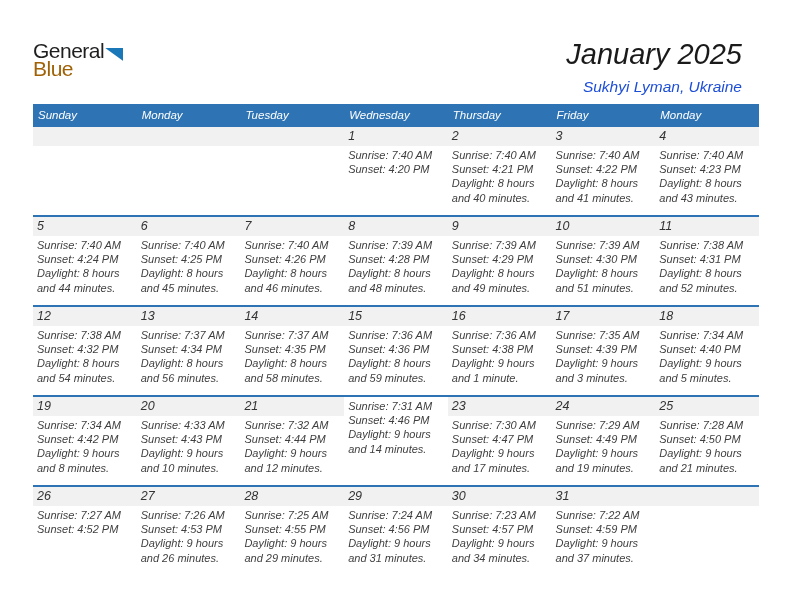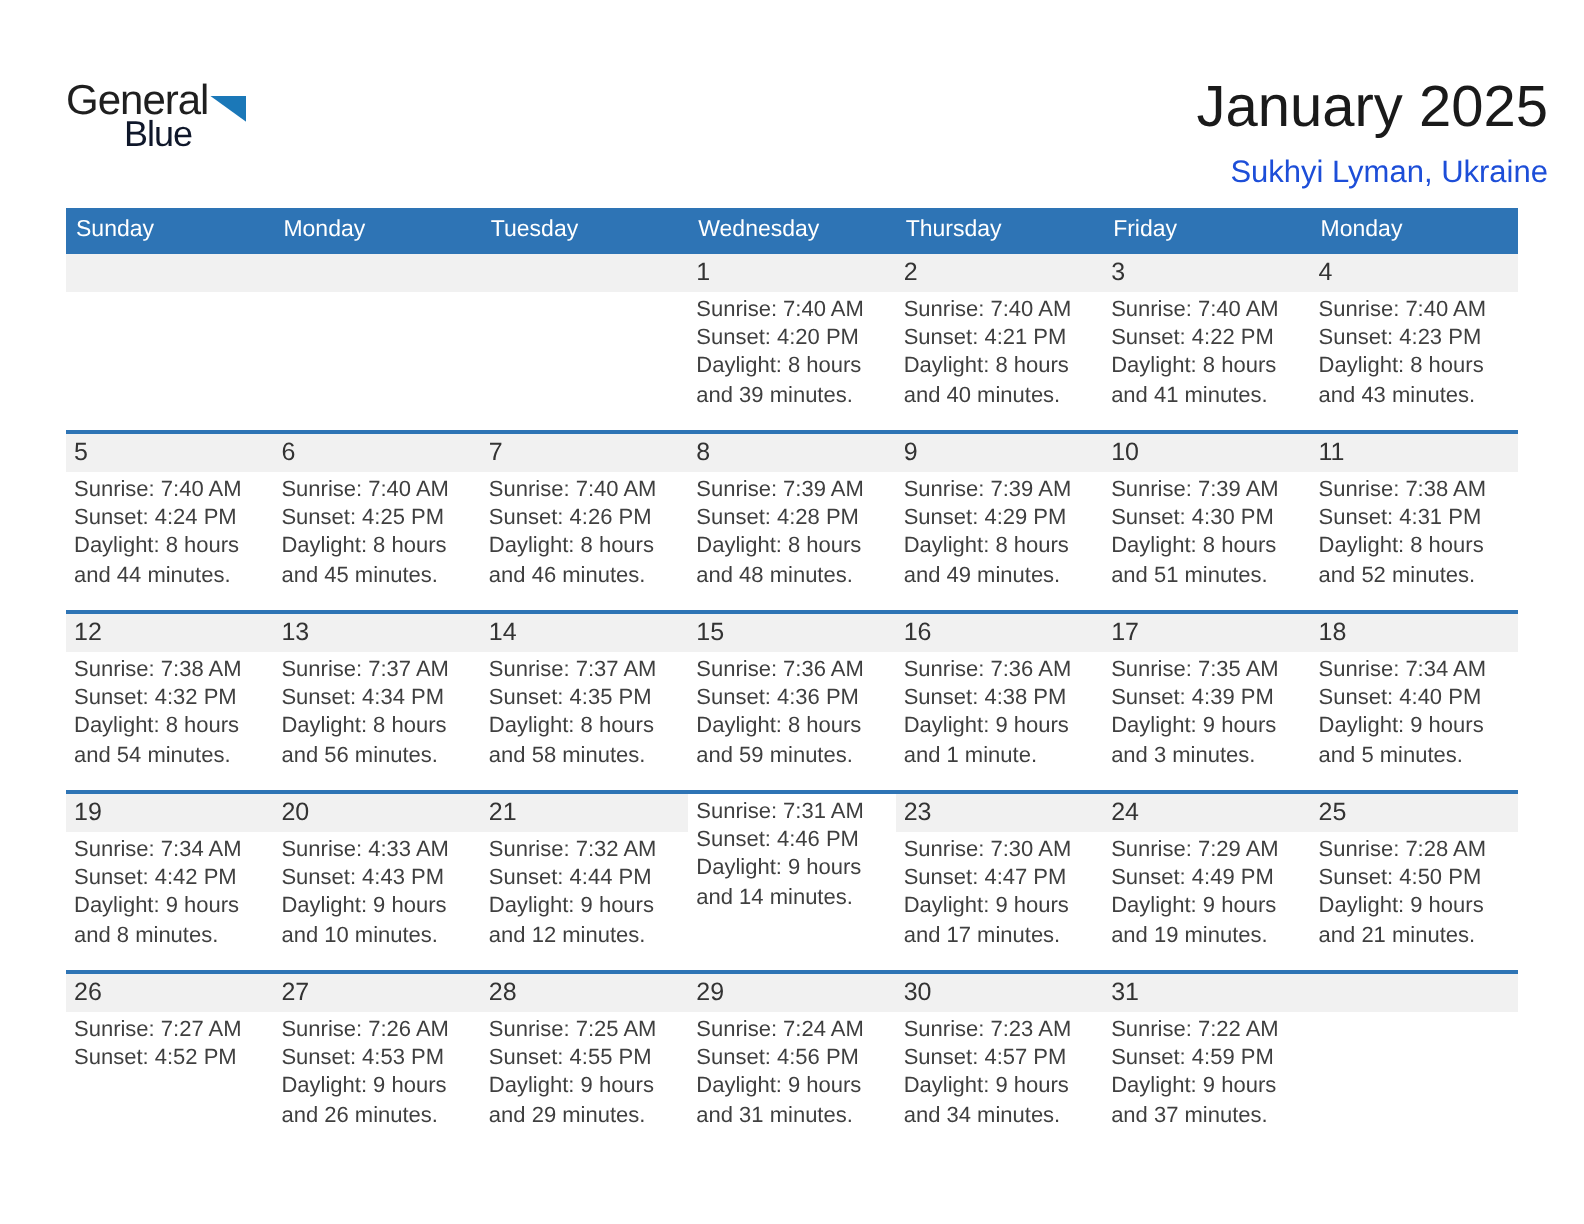"Blue" .logo-blue { color: #0f172a -> #a16207; font-size: 18px -> 21px; text-align: center -> left }
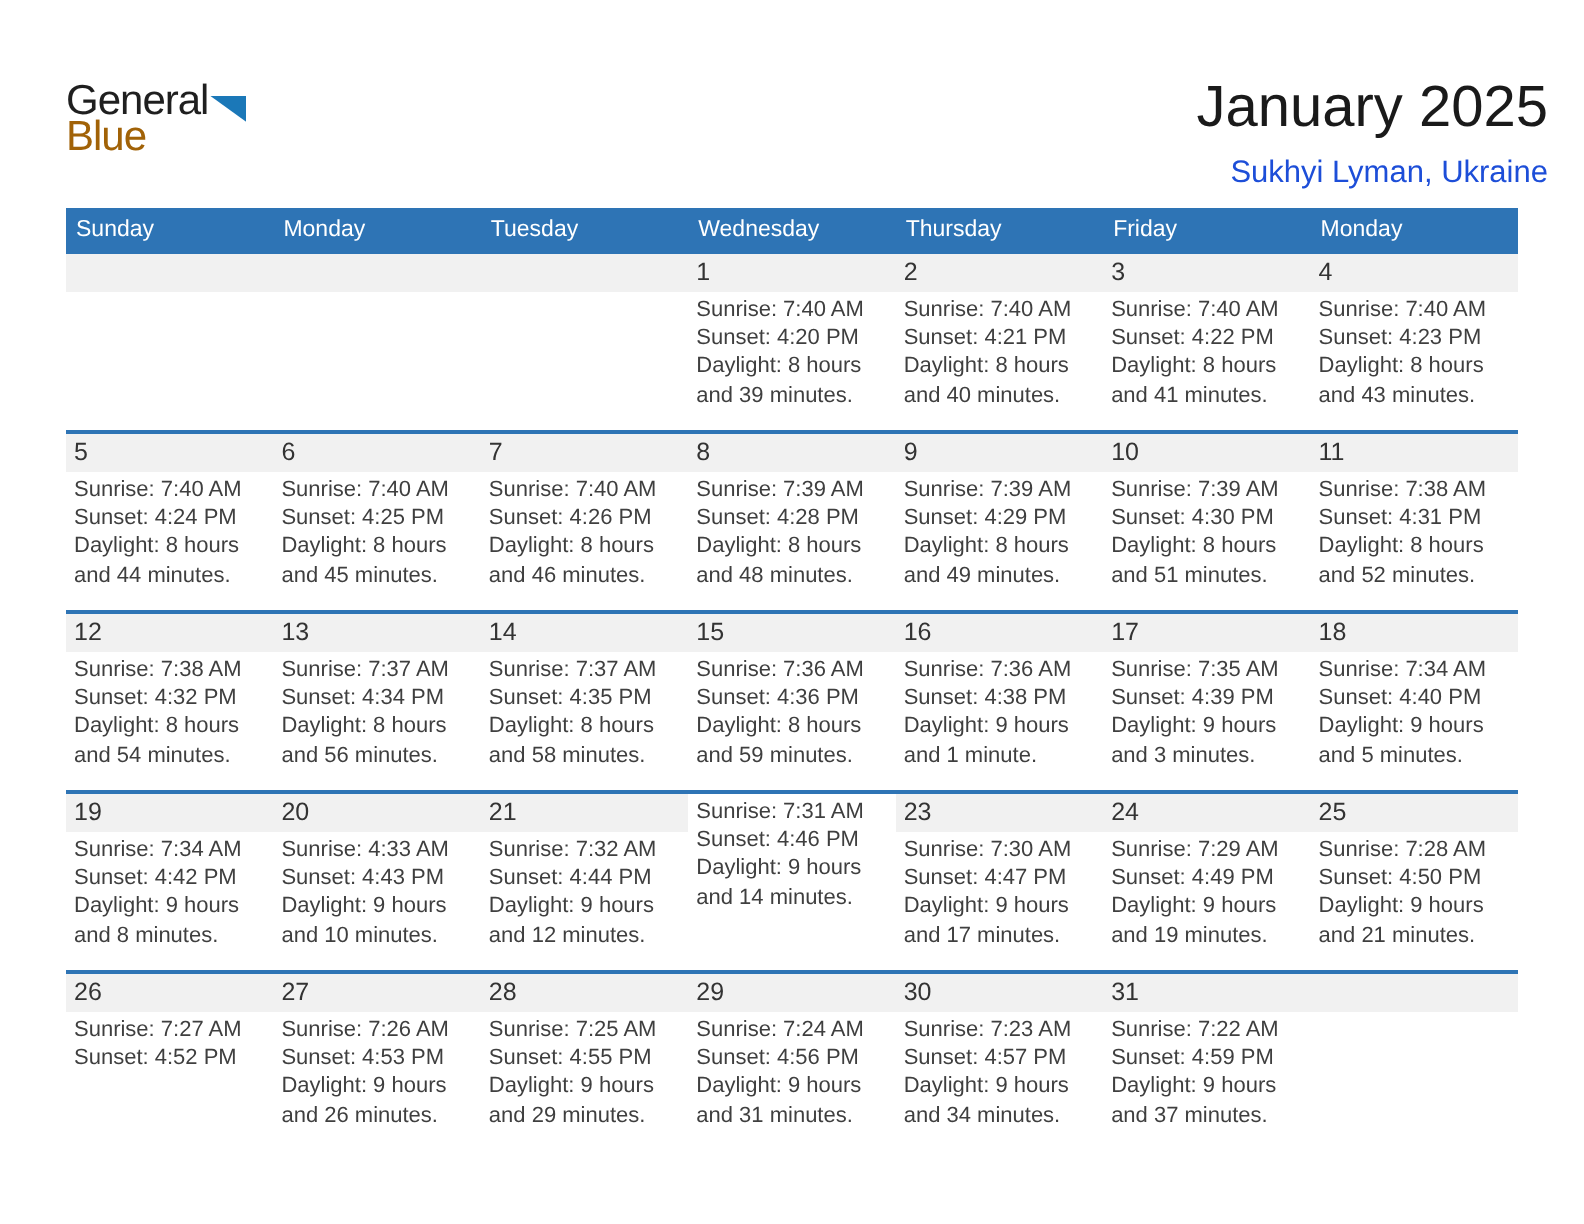"January 2025" .titles { font-style: none -> italic; right: 18px -> 50px }
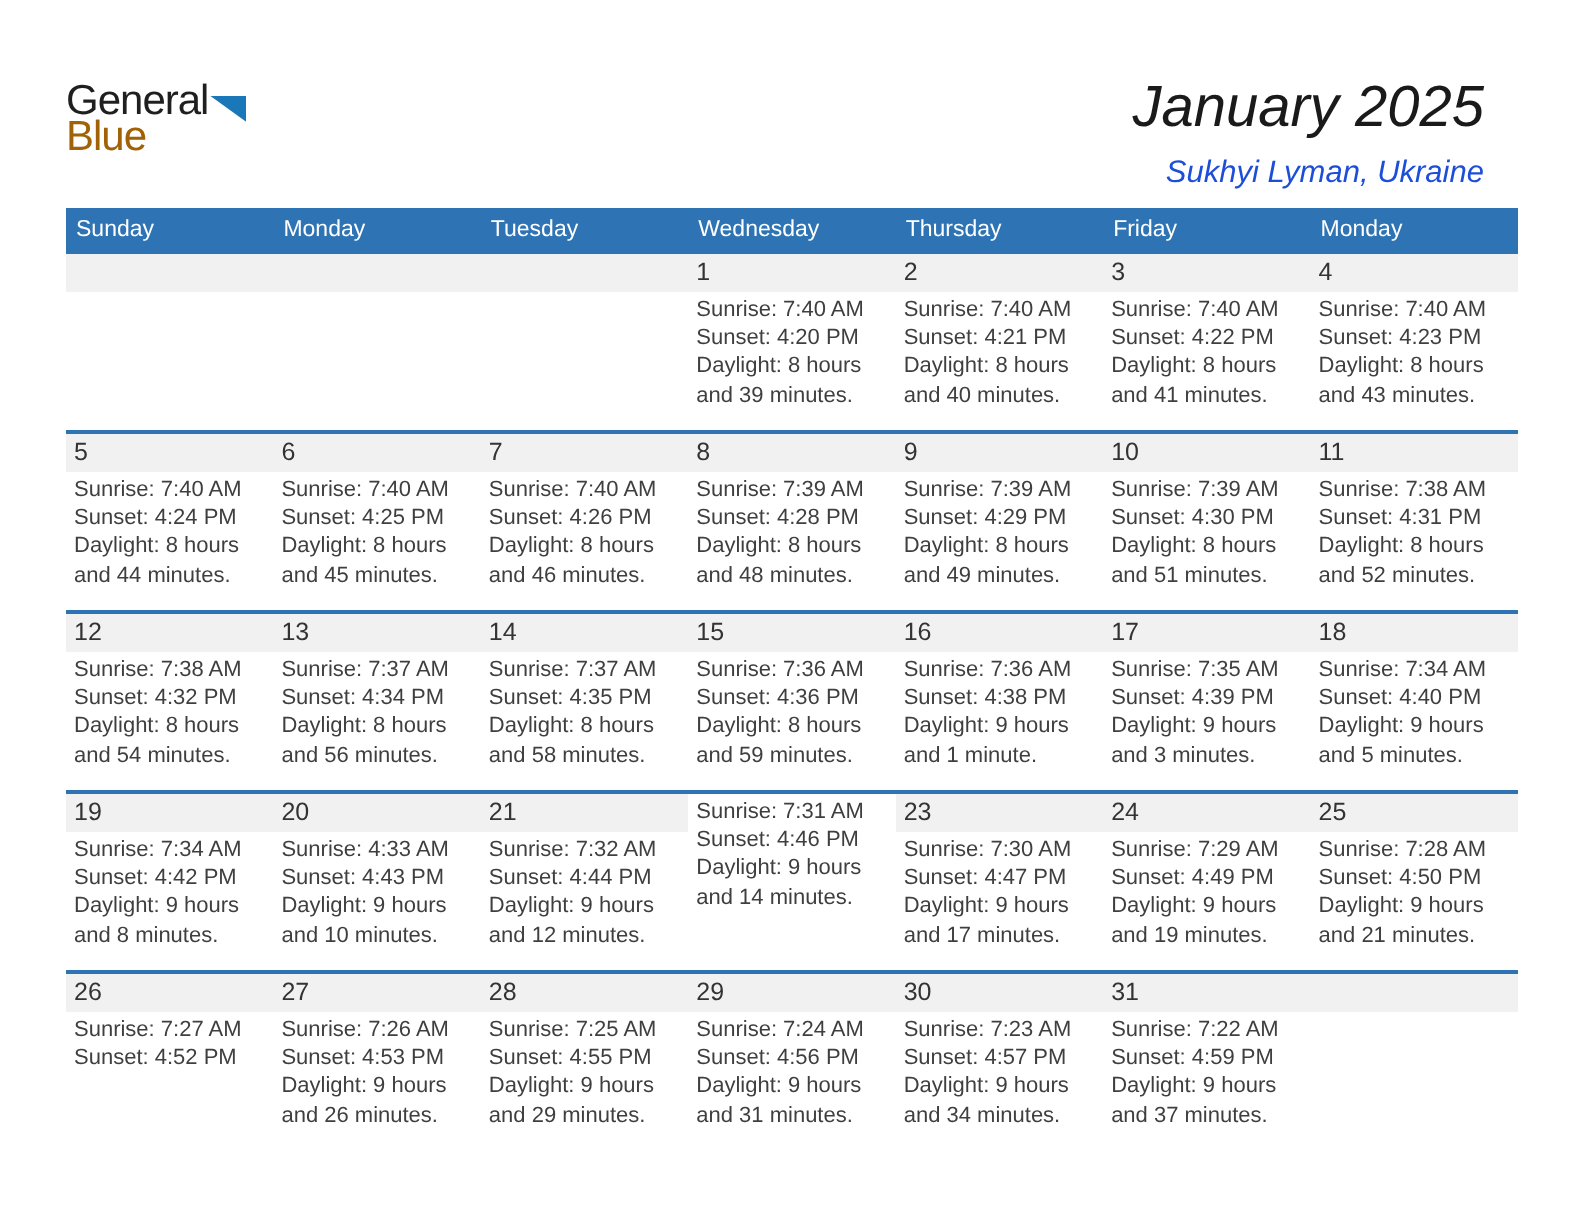"Sunday" .calendar { font-style: none -> italic }
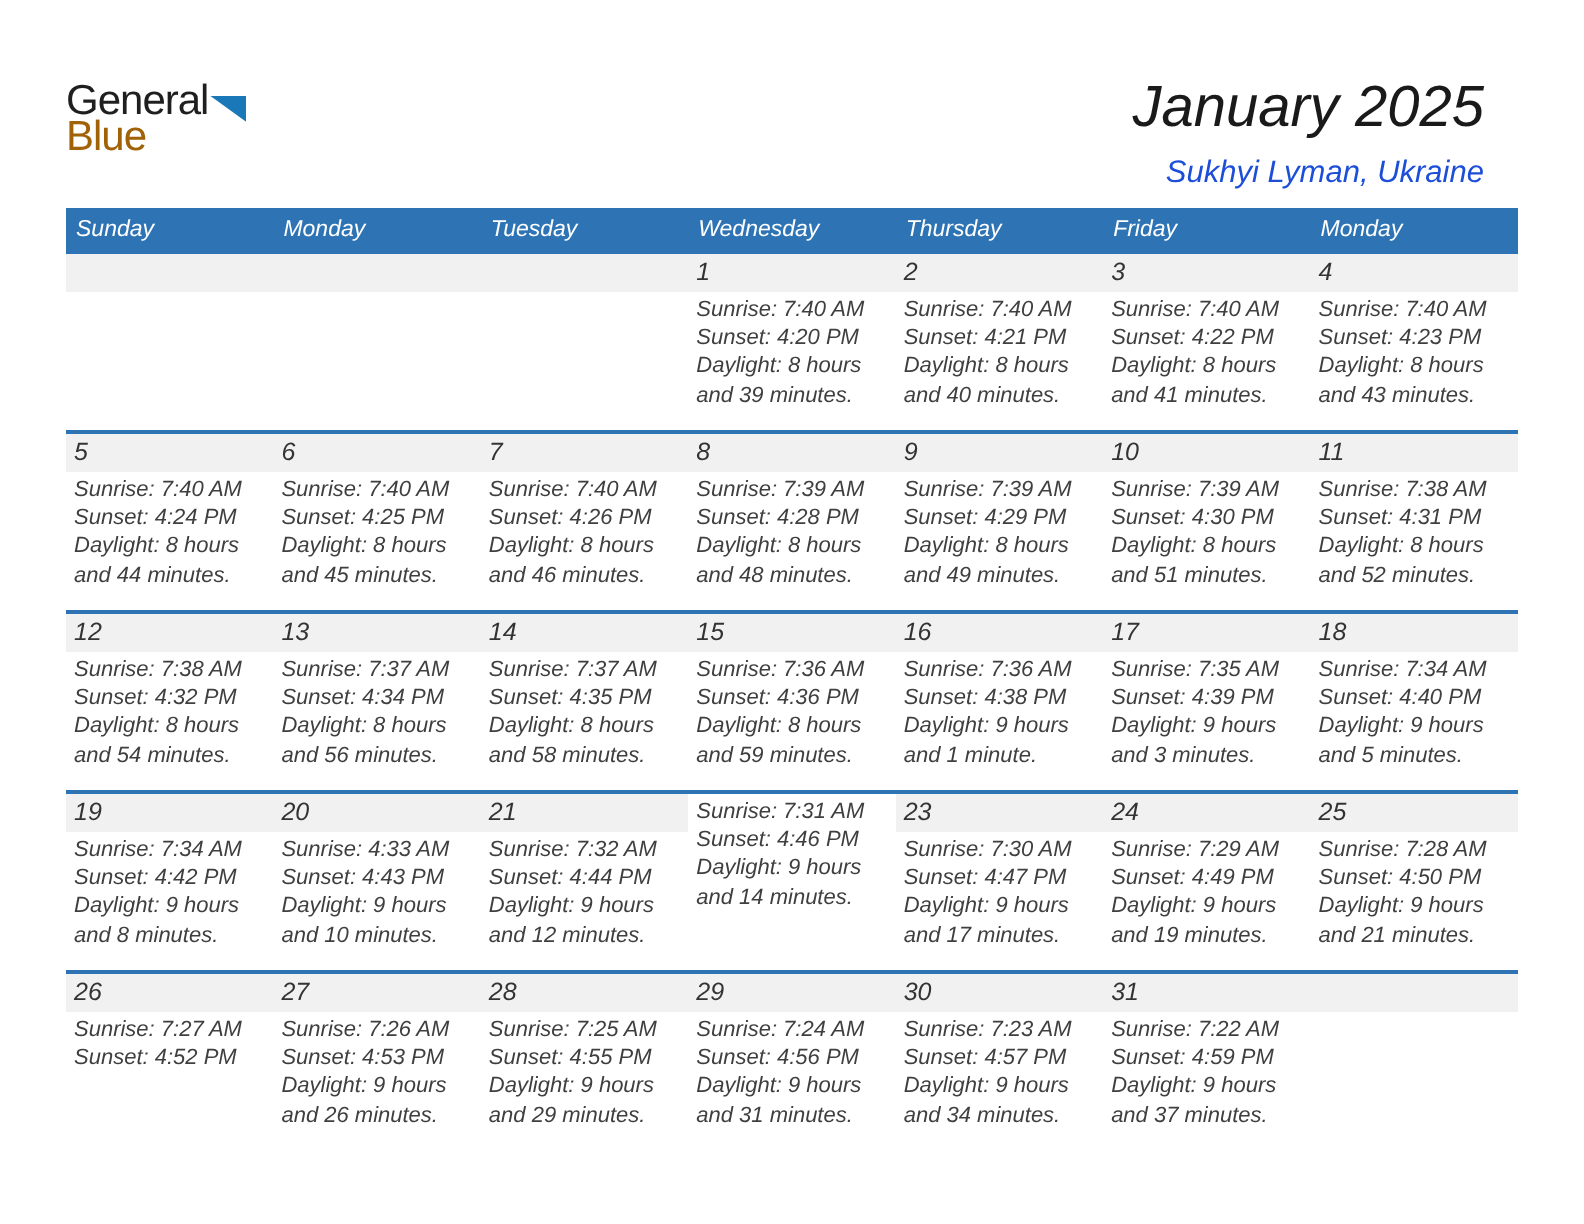"Daylight: 8 hours and 39" div { html: <div>Daylight: 8 hours and 39 minutes.</div> -> none }
